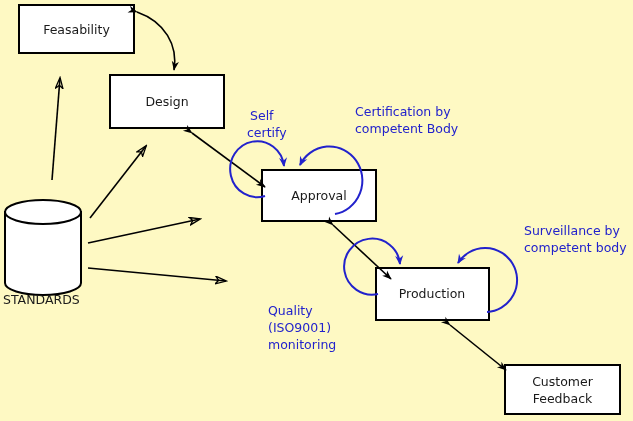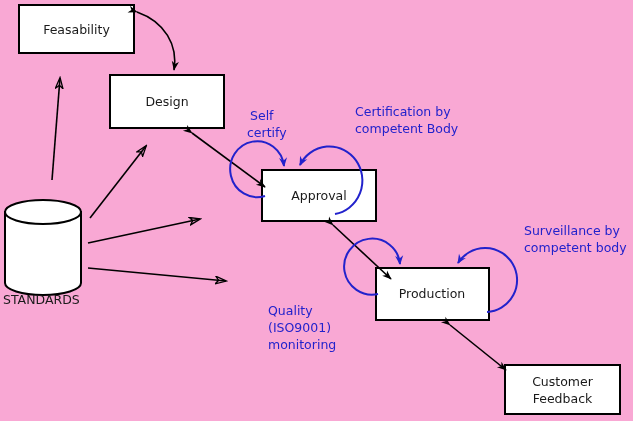"Feasability" #canvas { background: #f9a8d4 -> #fef9c3 }
